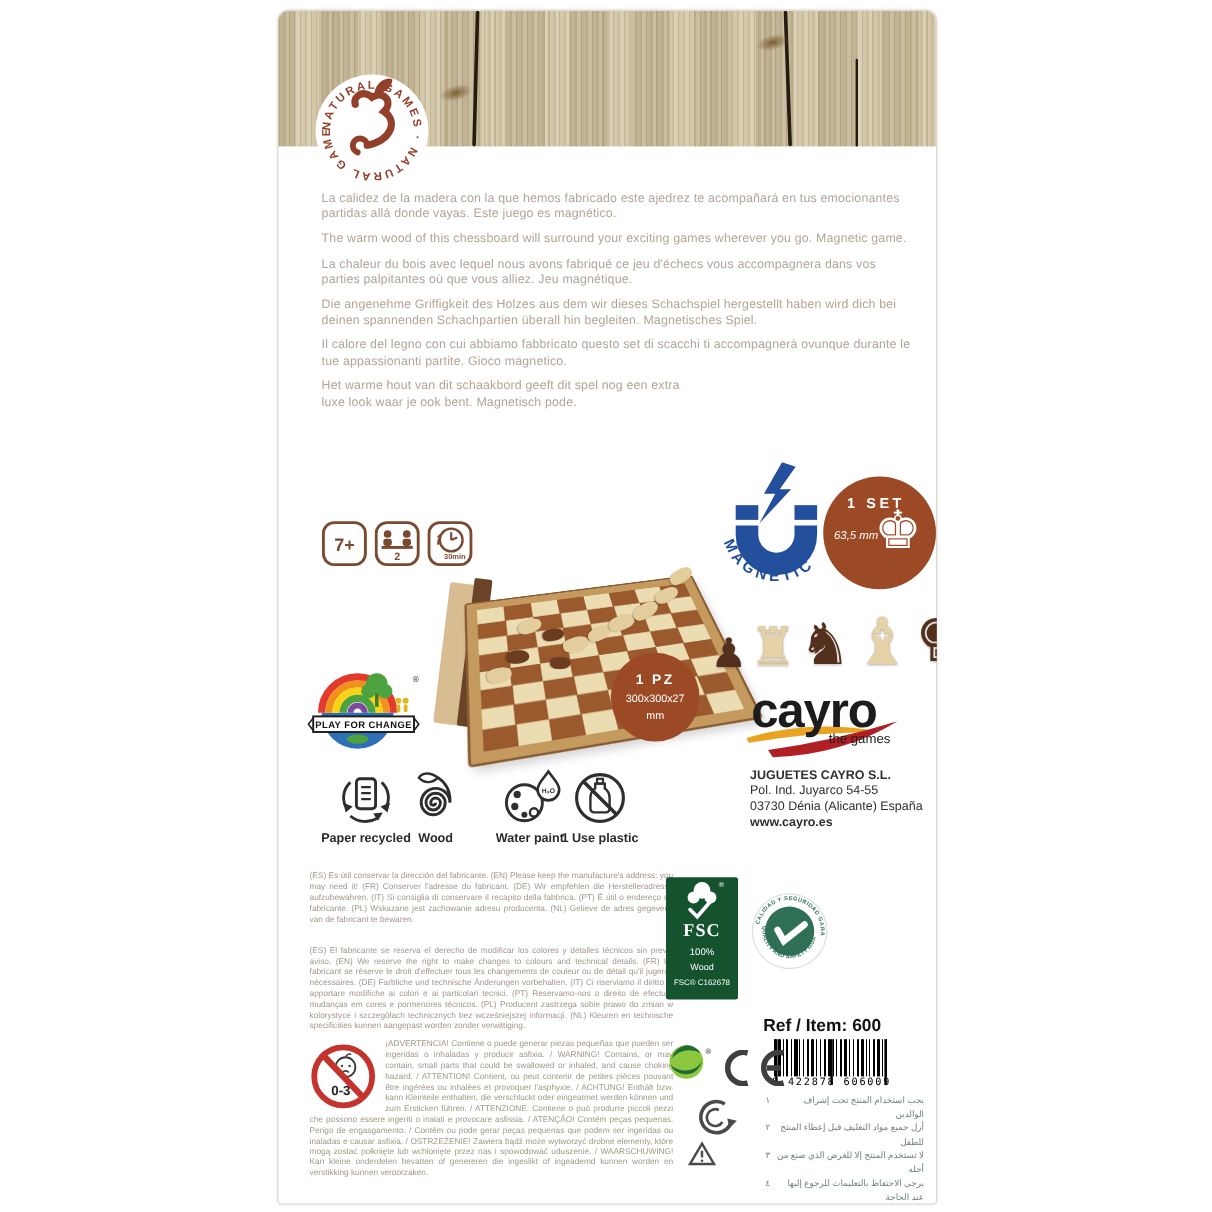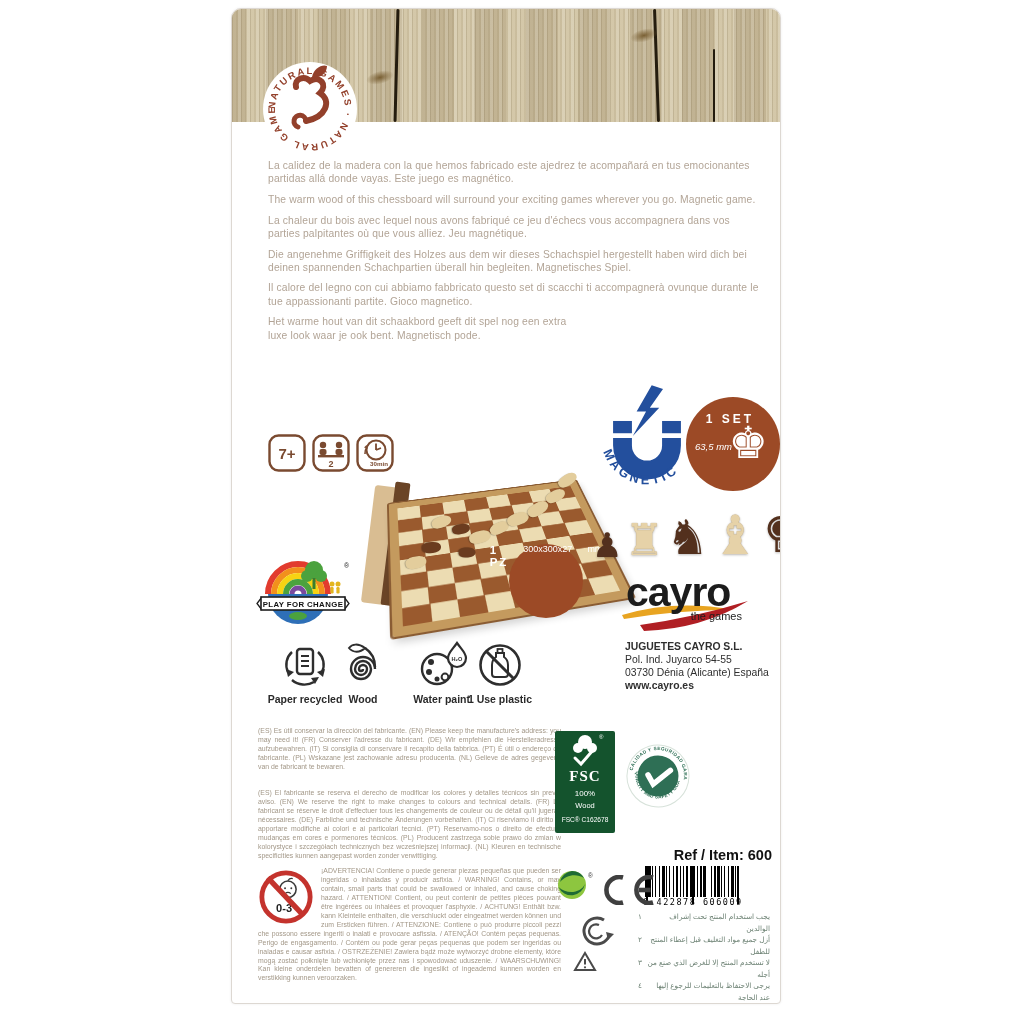"1 PZ" .pz-badge { align-items: none -> center; flex-direction: row -> column; gap: 15px -> 4px }
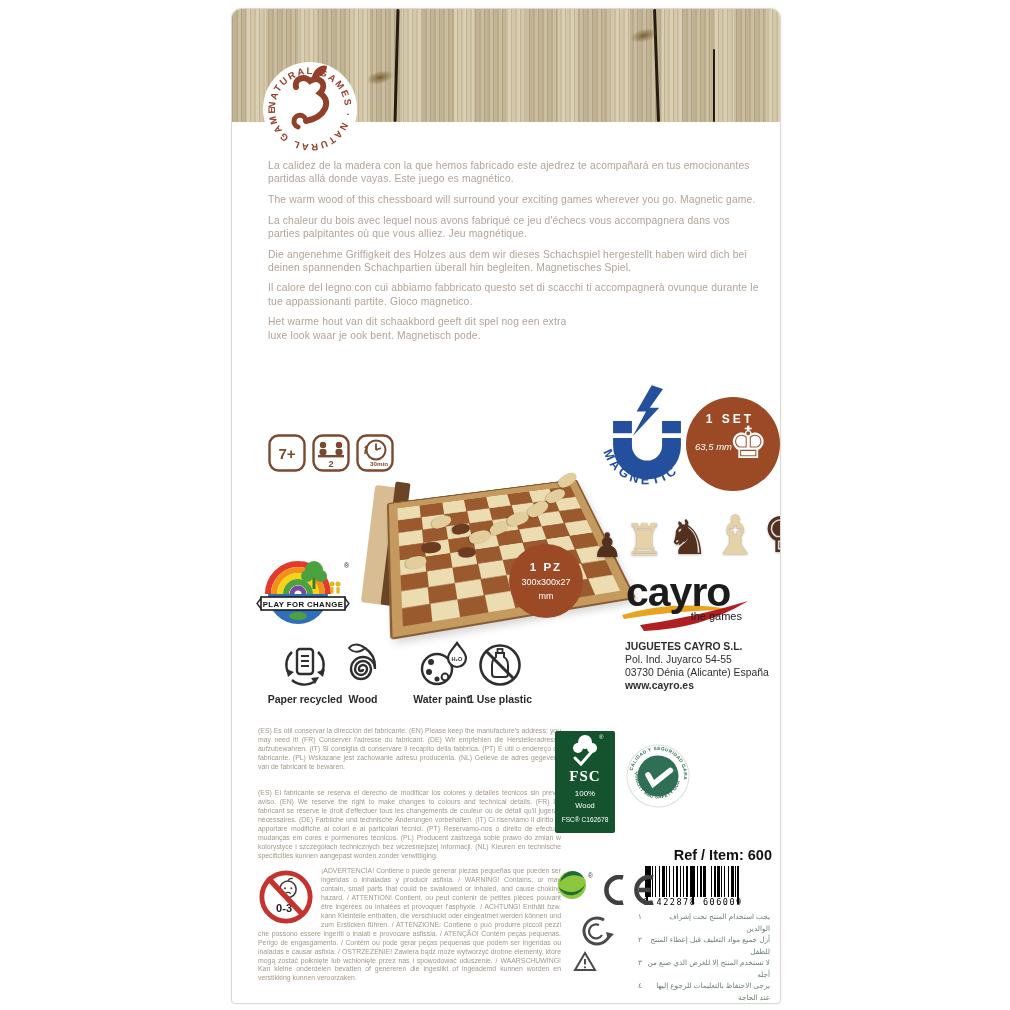"Ref / Item: 600" .refitem { left: 424px -> 404px; text-align: right -> left }
